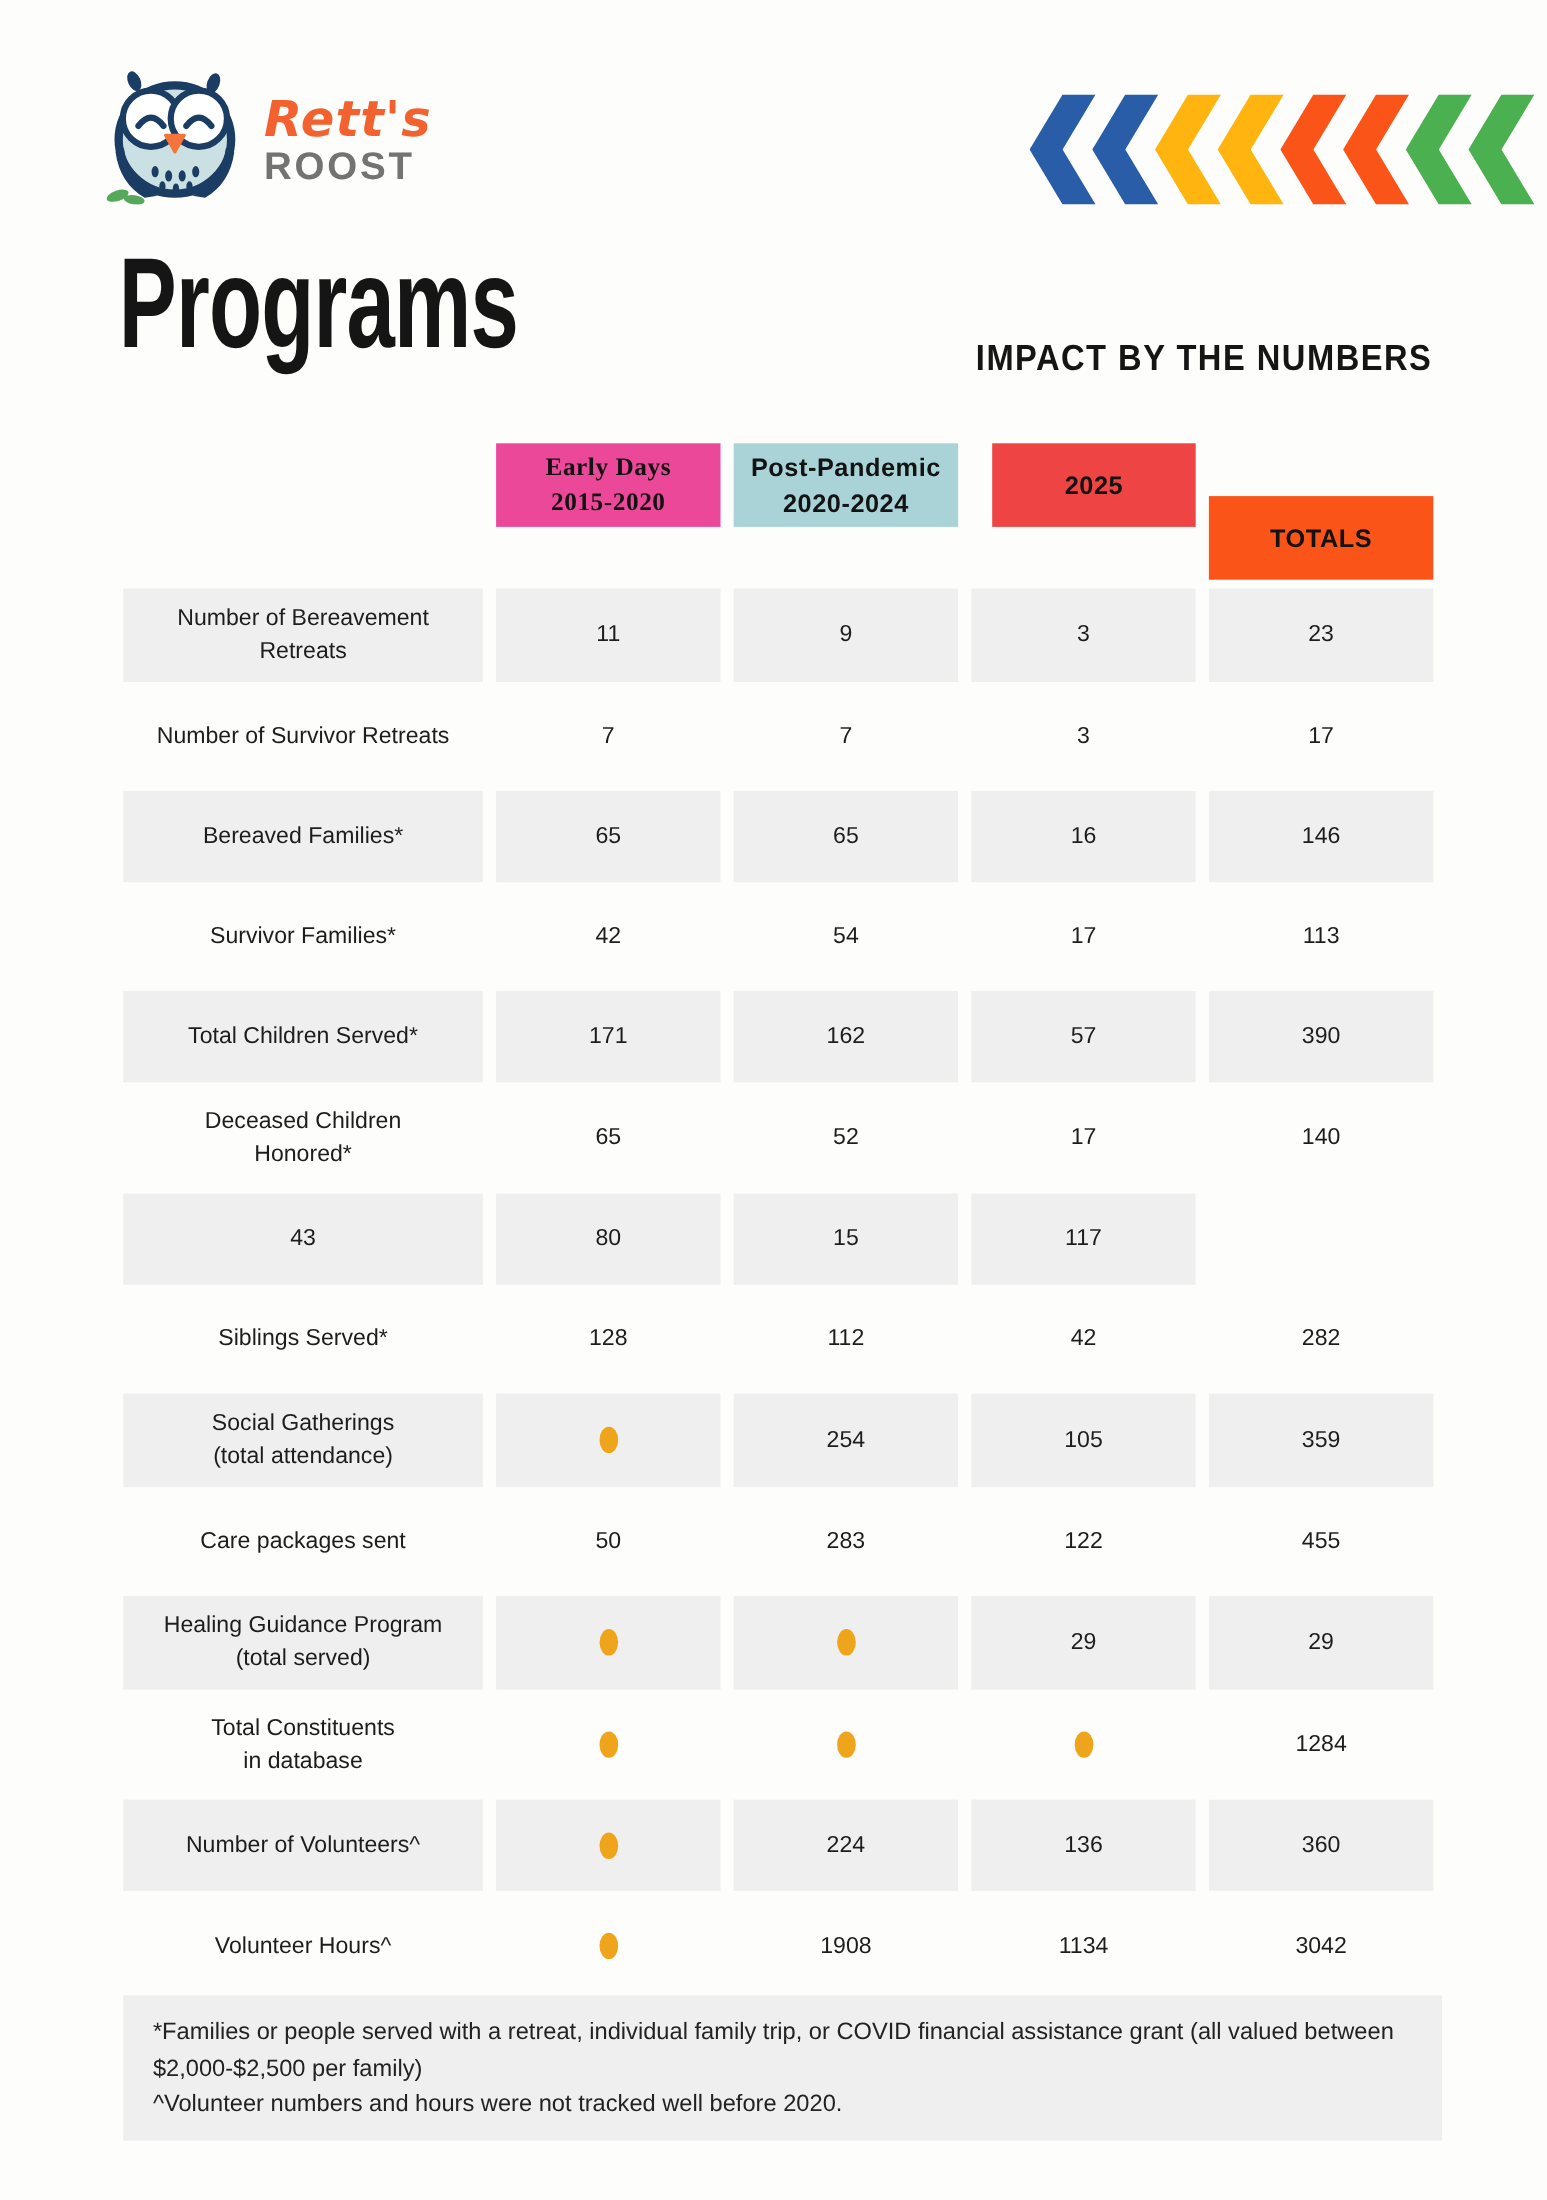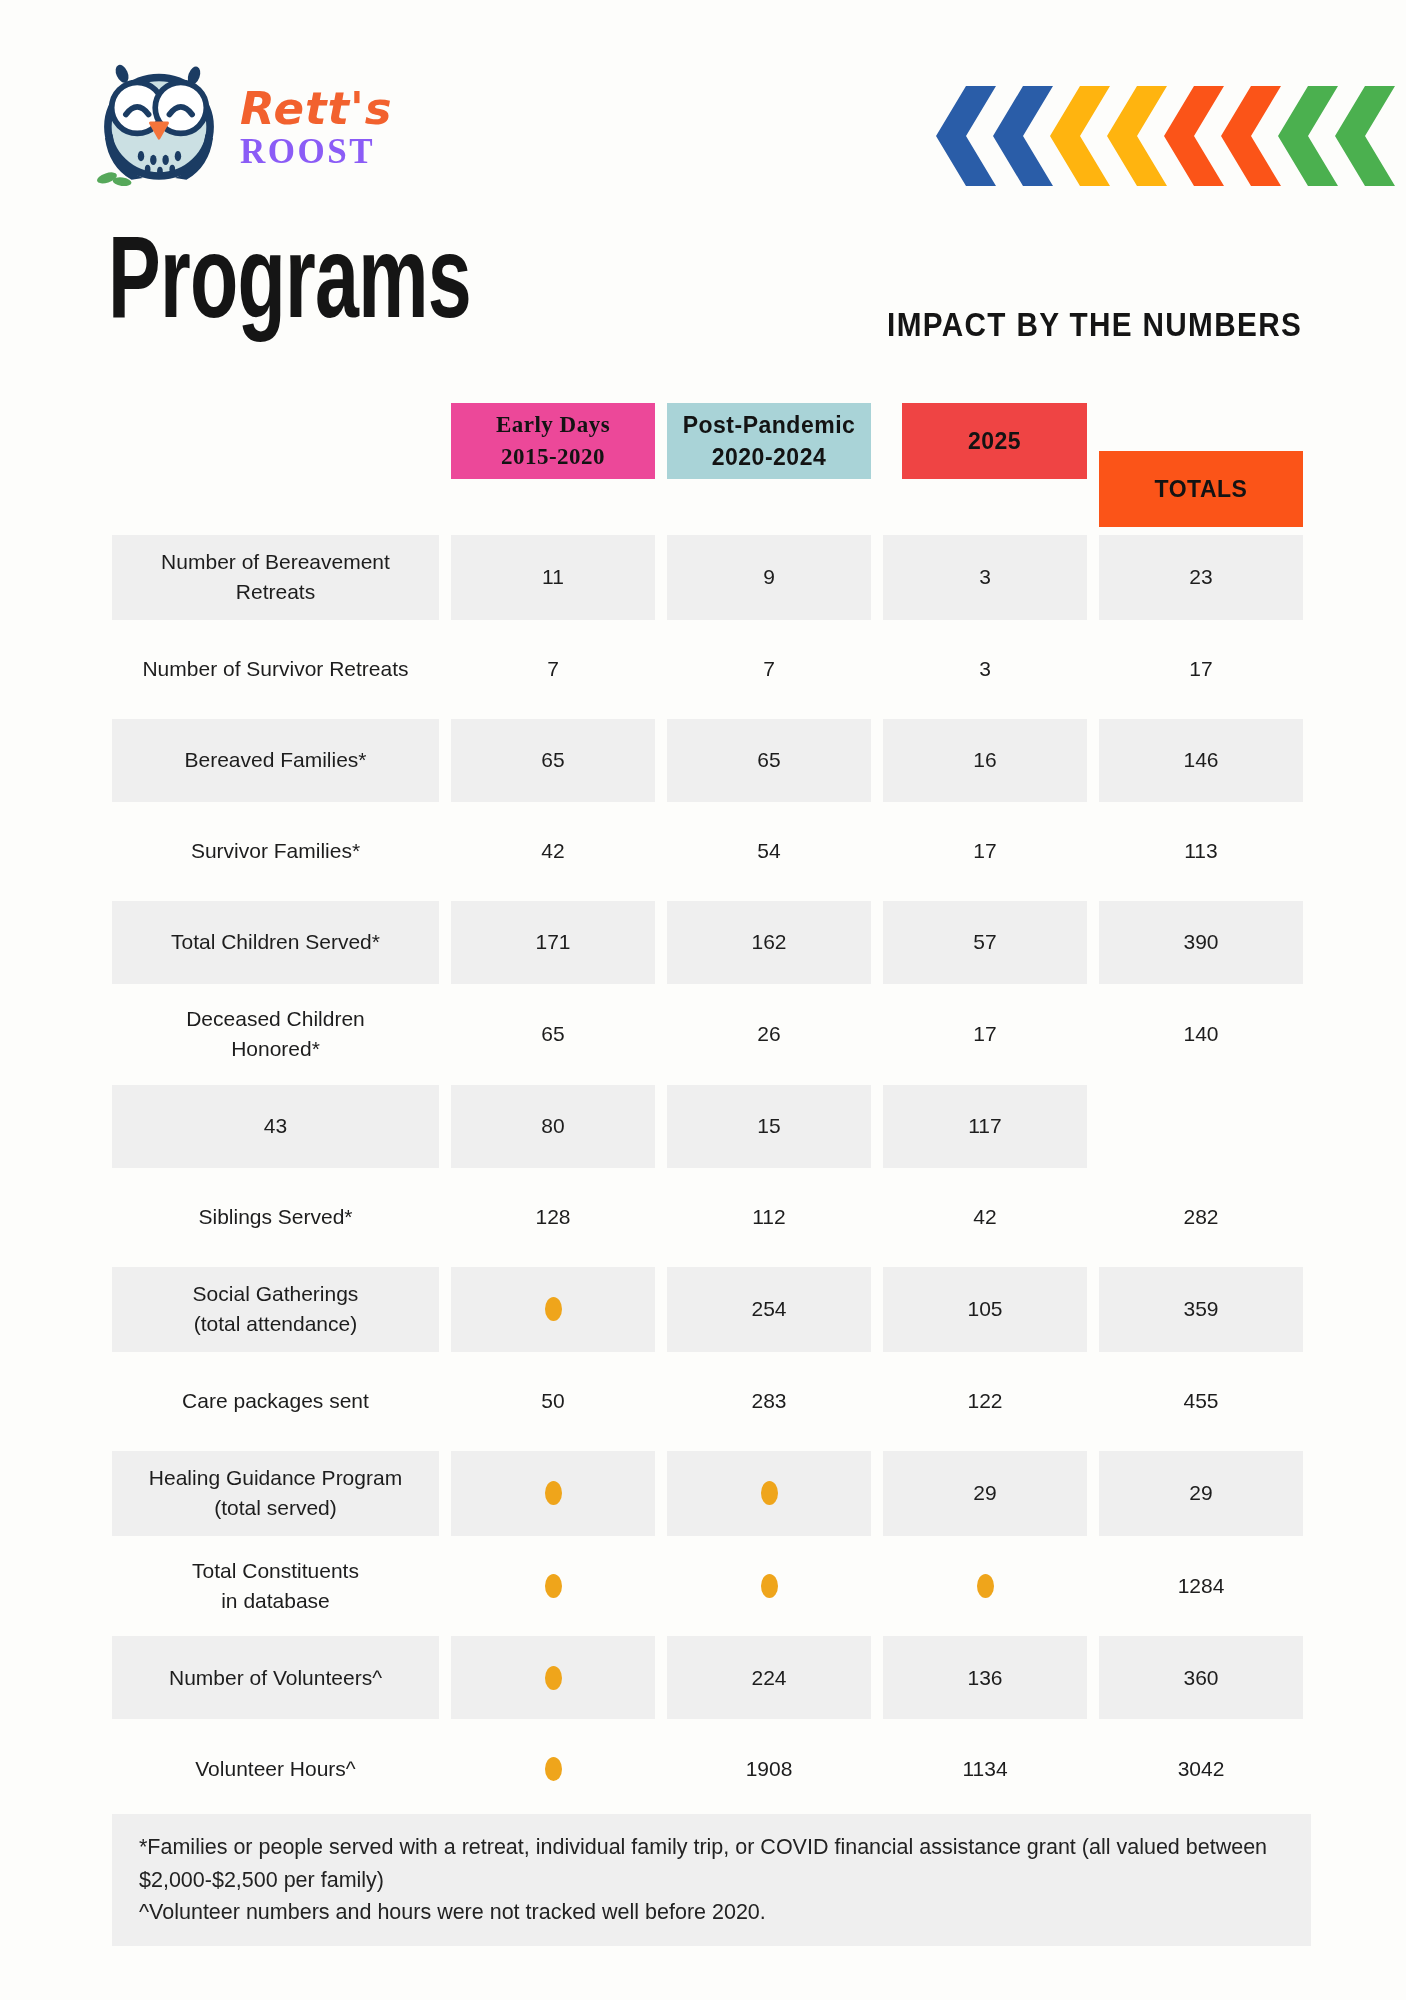"ROOST" .brand-block { color: #8b5cf6 -> #737373; font-family: Liberation Serif, serif -> none }
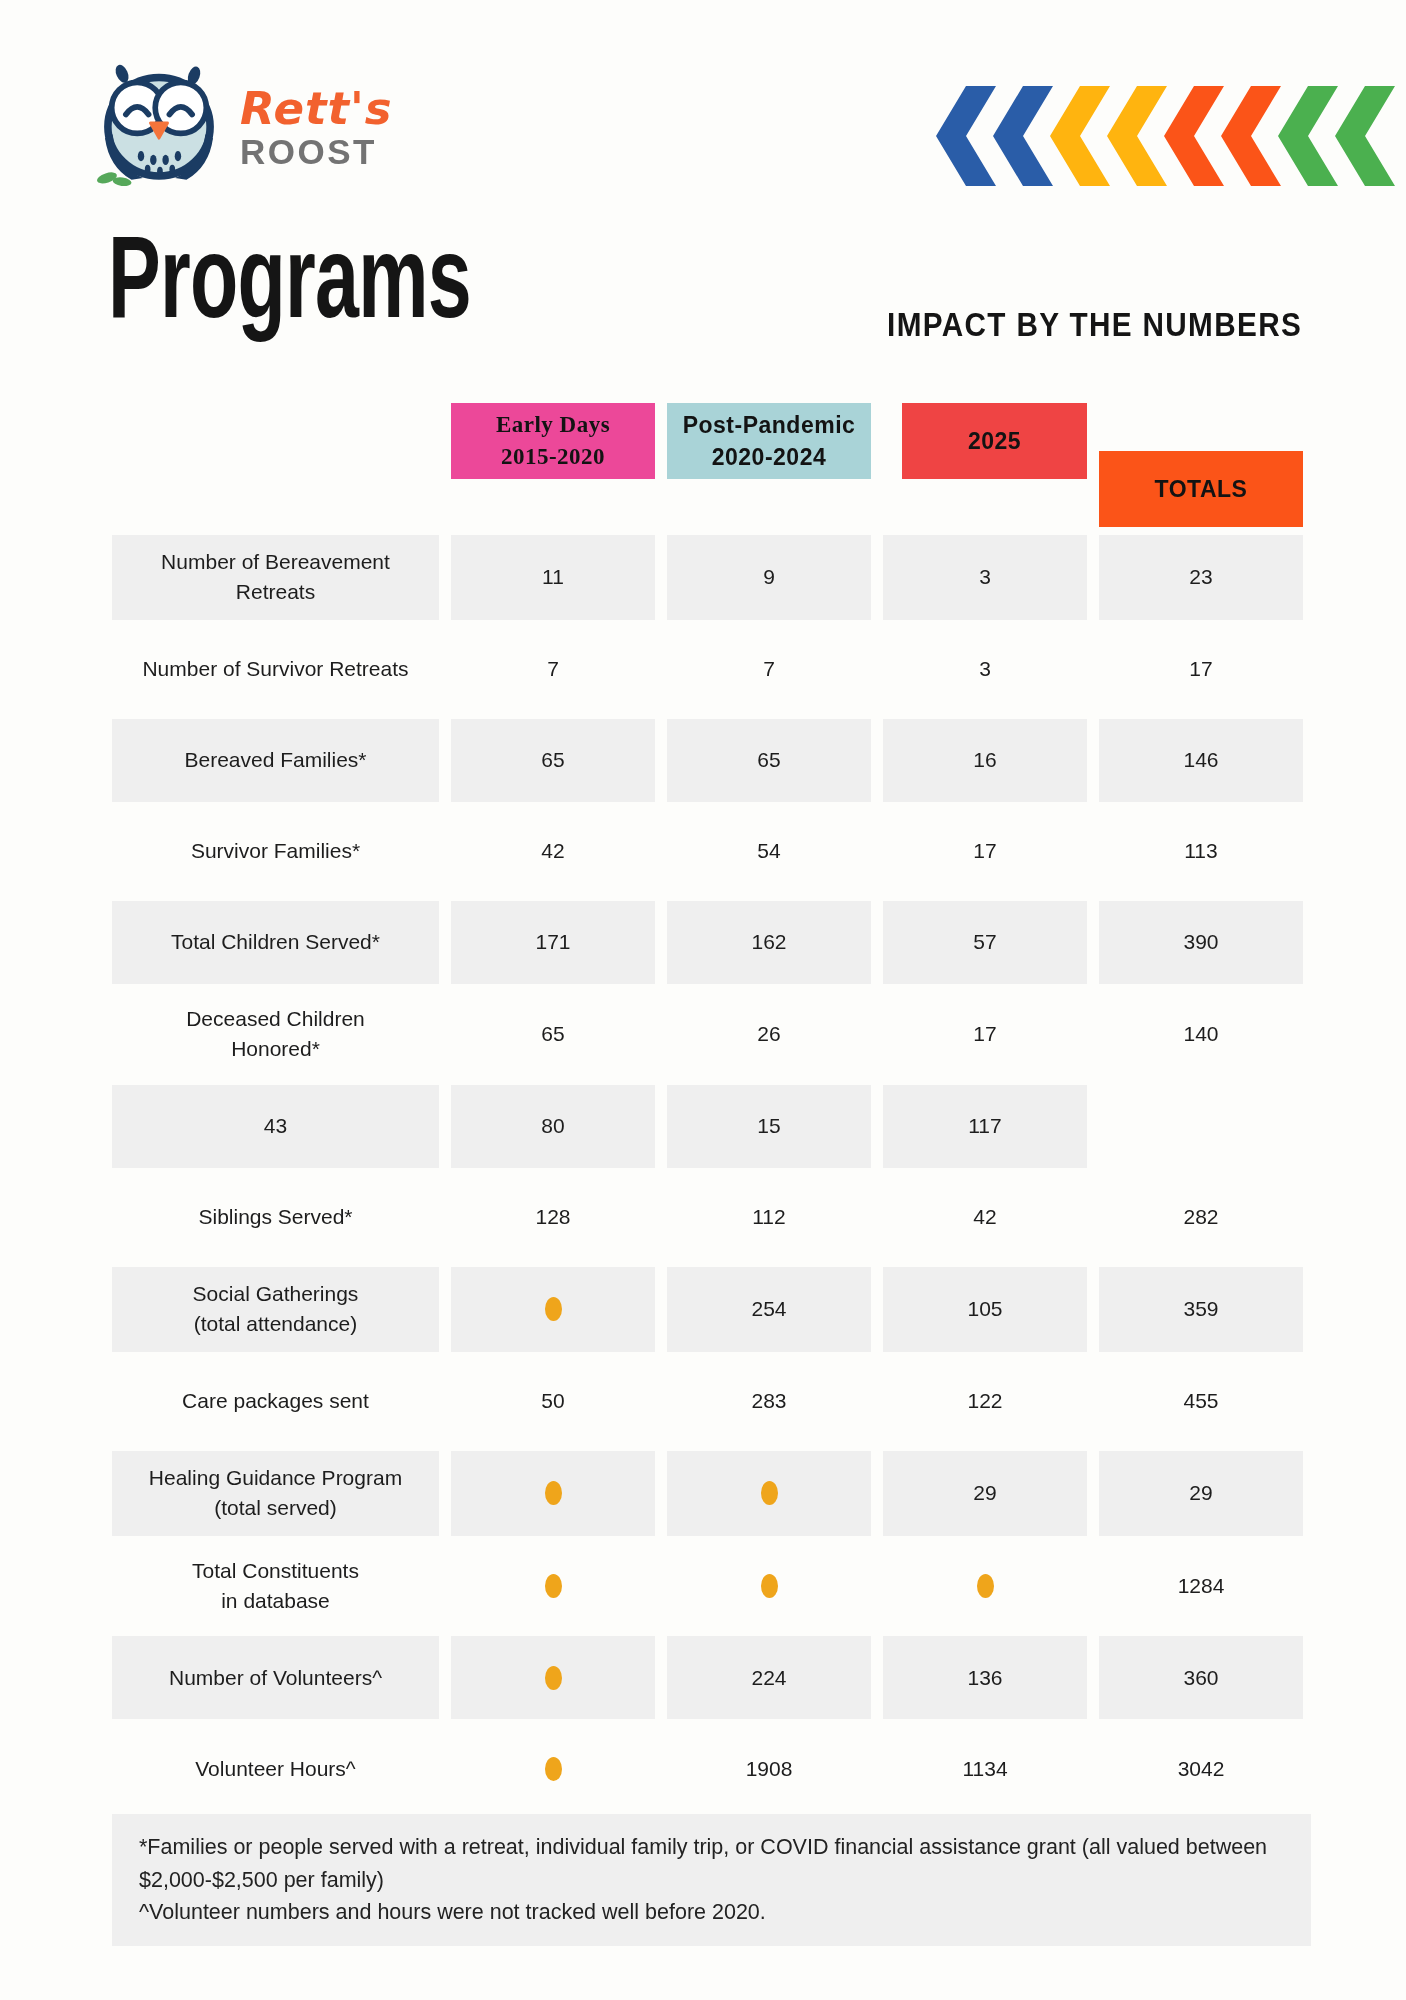"26" div.cell { text: 26 -> 52 }
